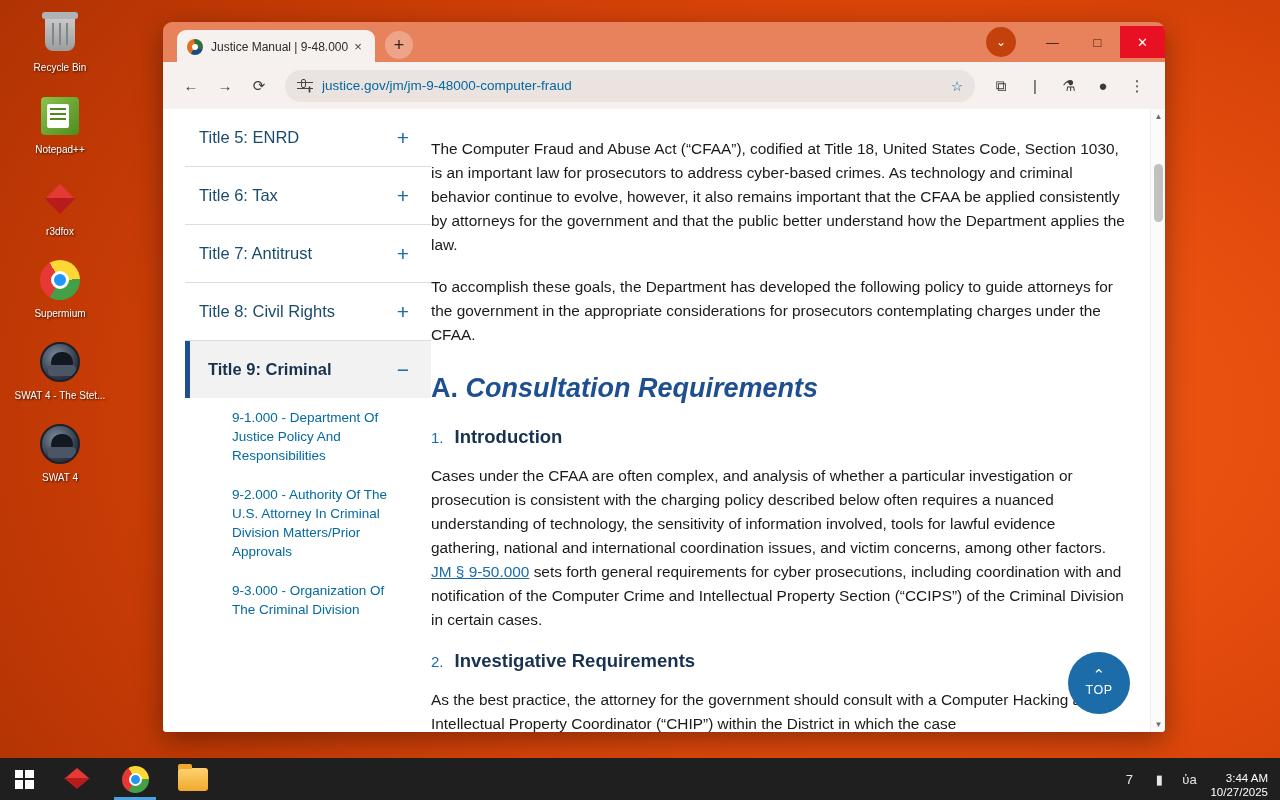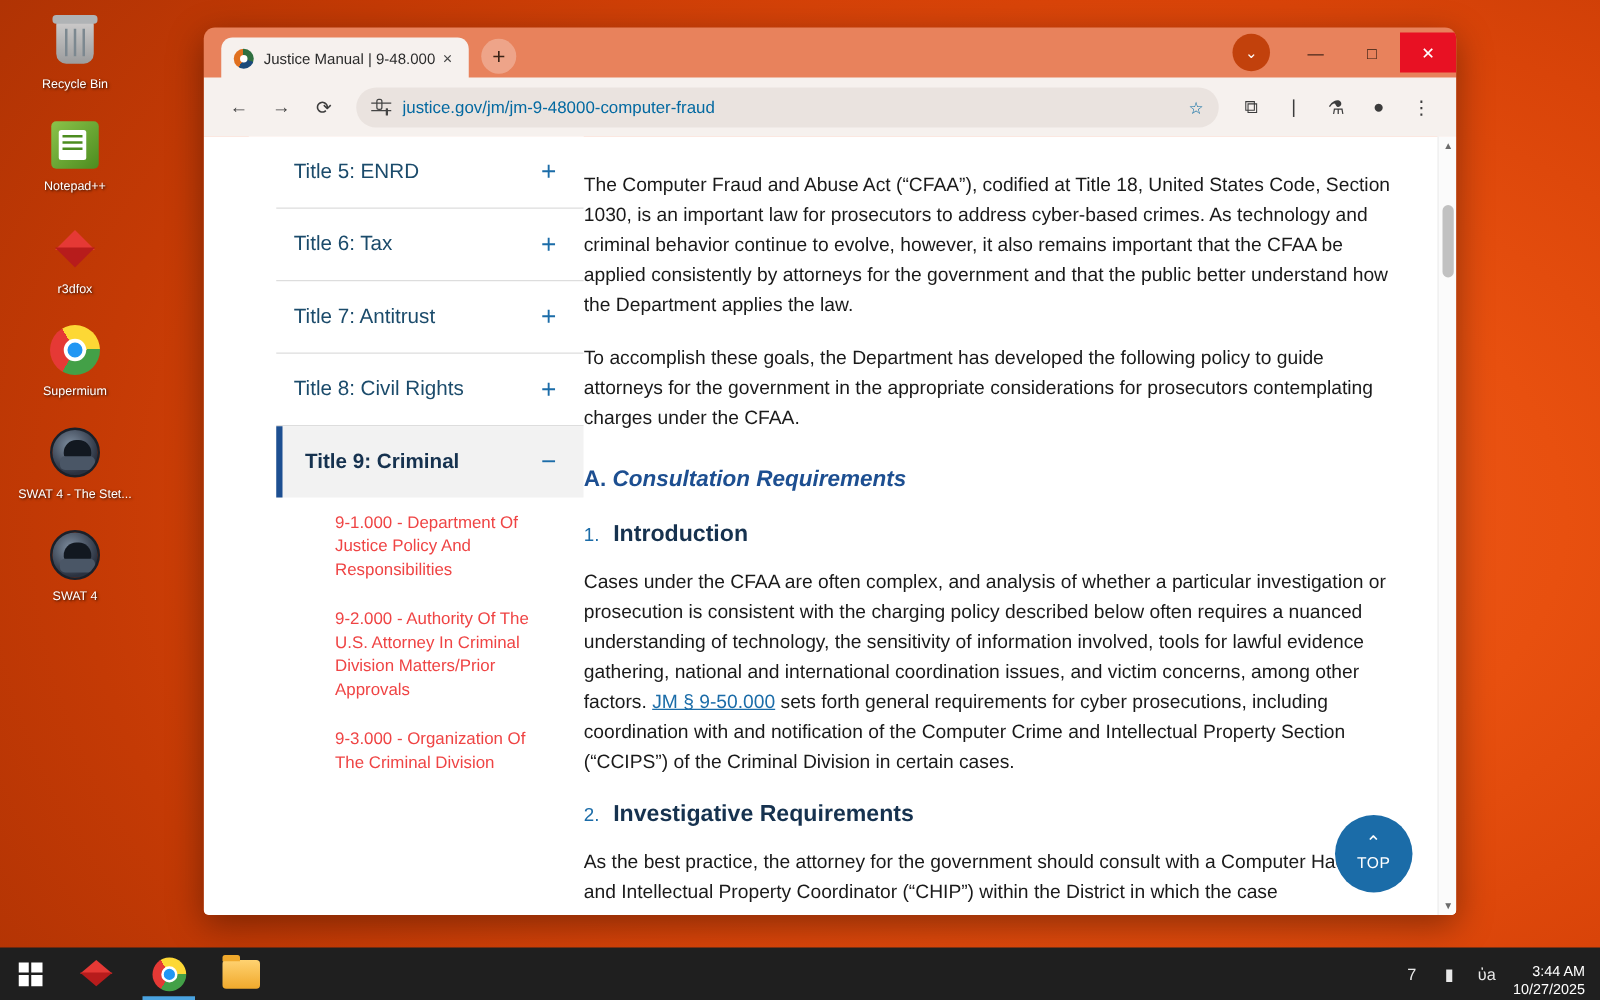"Title 5: ENRD" .leftnav { margin-left: 36px -> none }
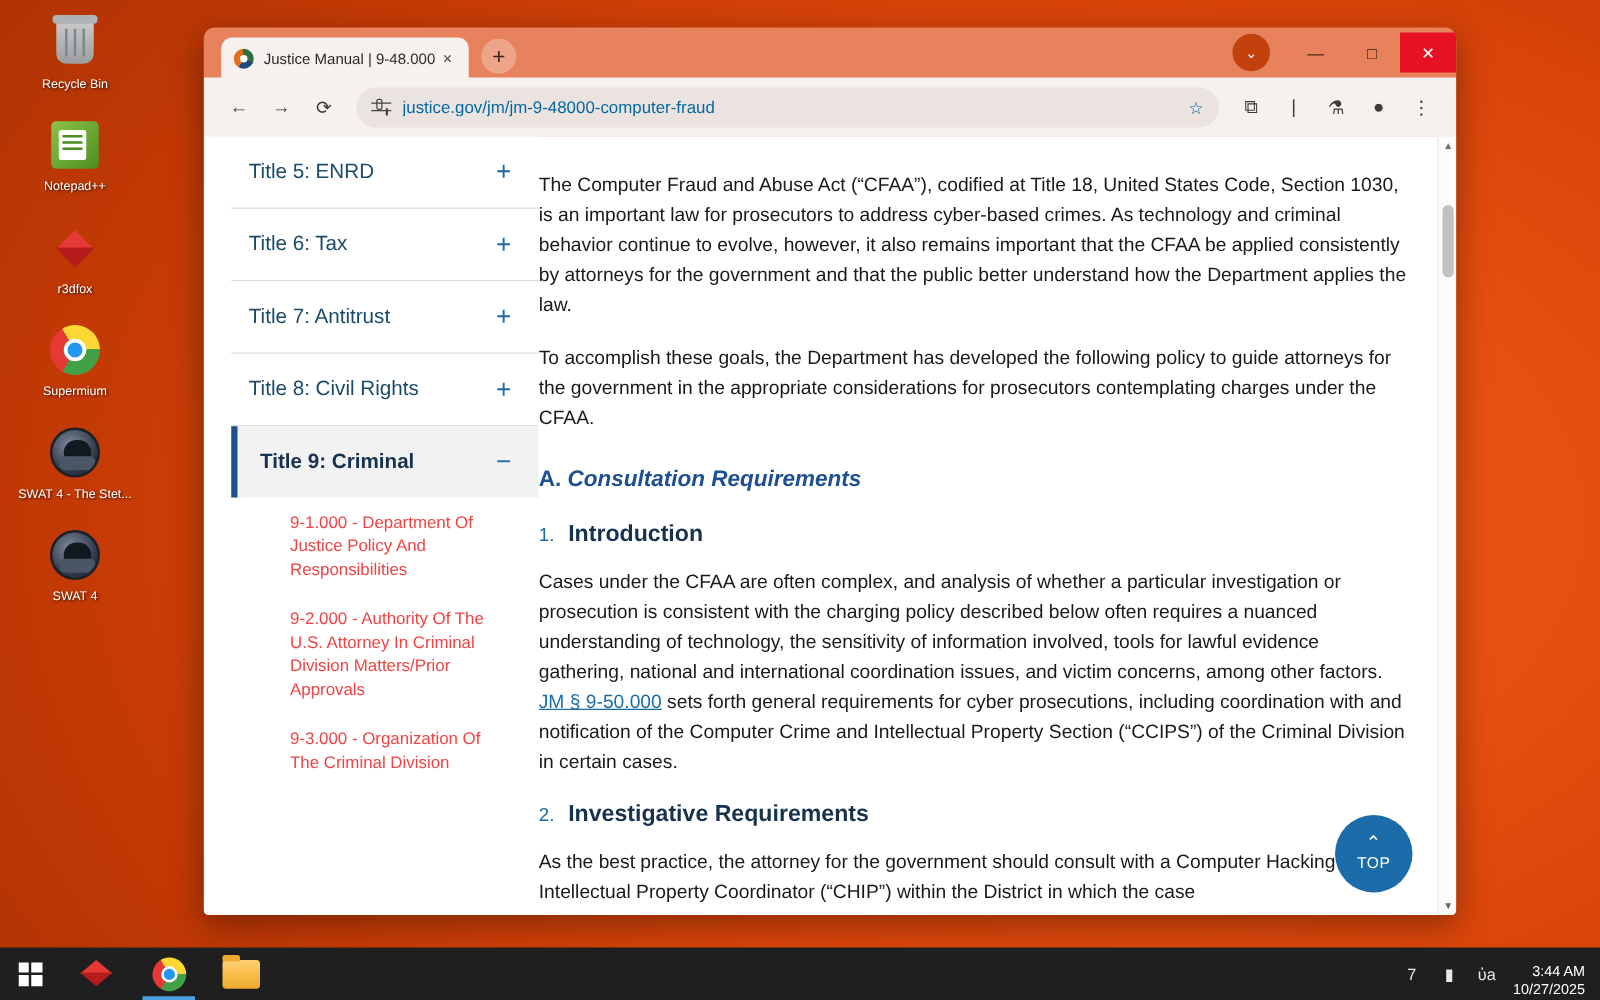"A. Consultation Requirements" h2.secA { font-size: 18px -> 27px }
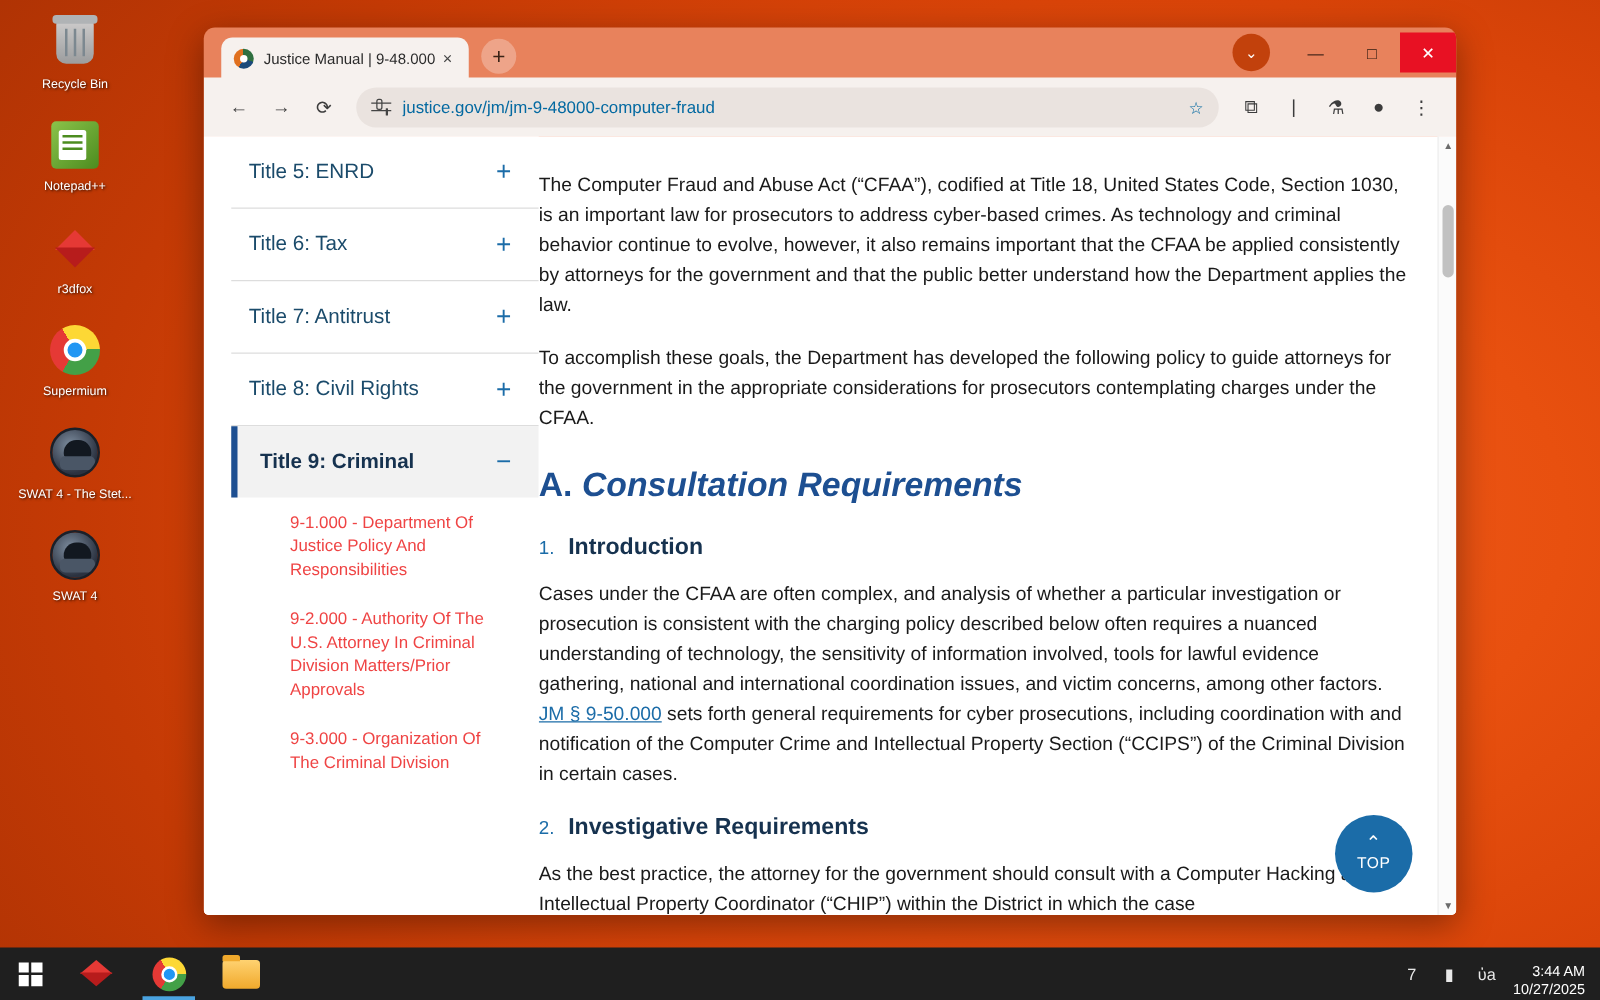"9-1.000 - Department Of Justice" .sub-item { color: #ef4444 -> #0369a1 }
